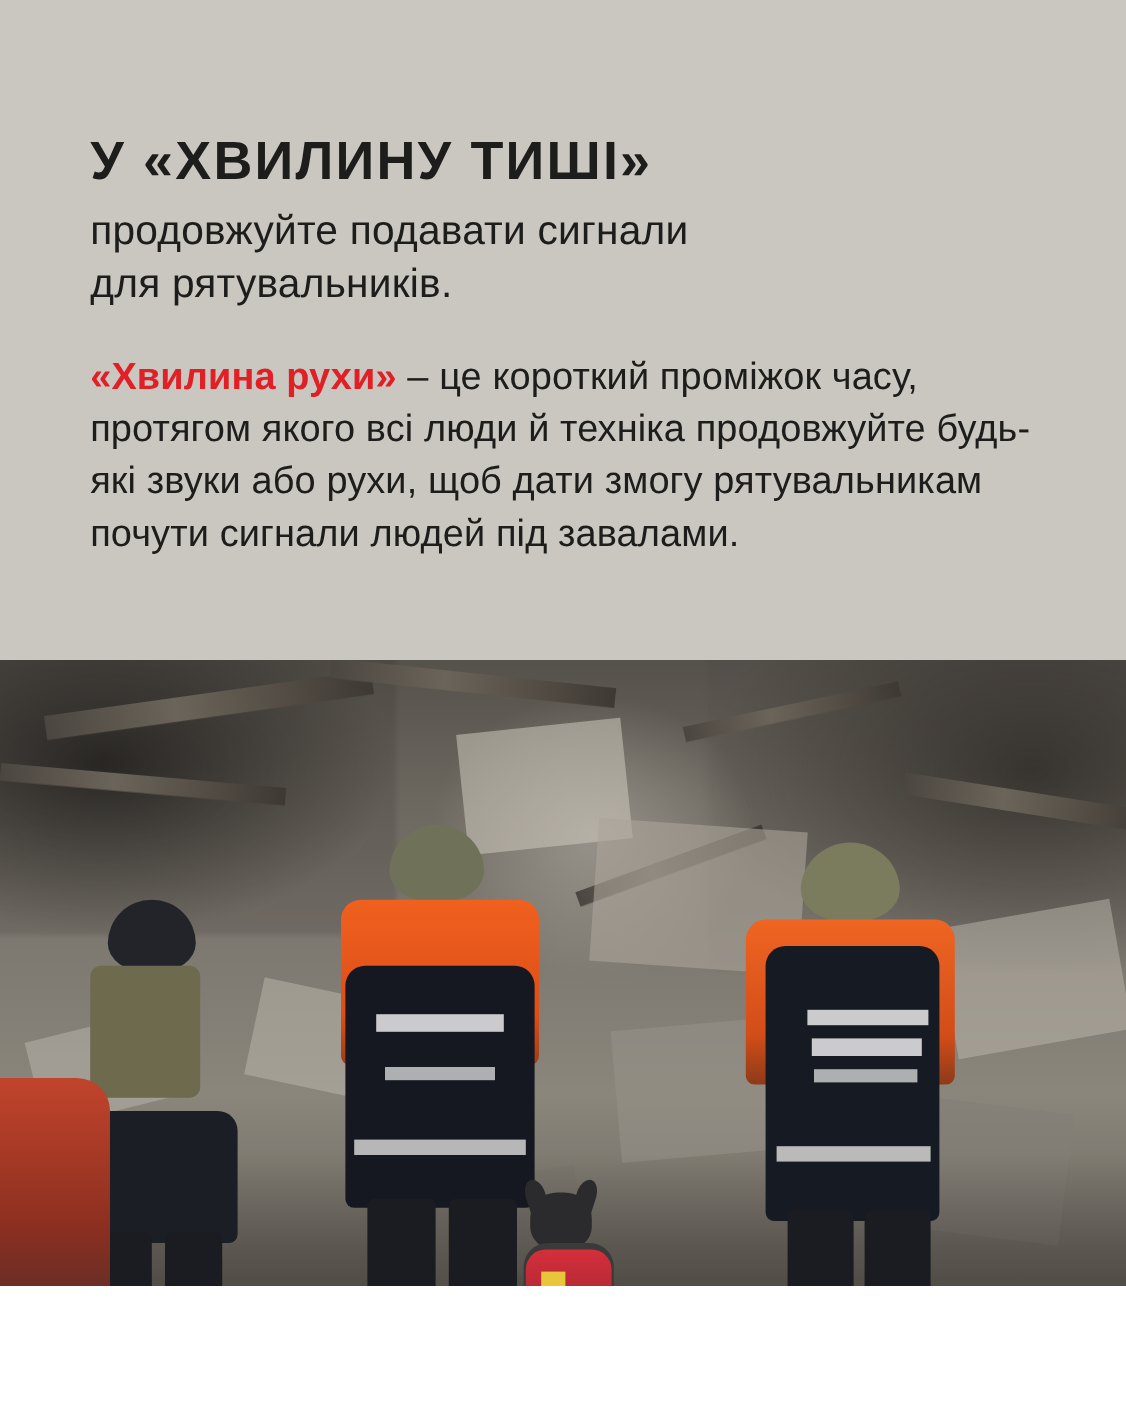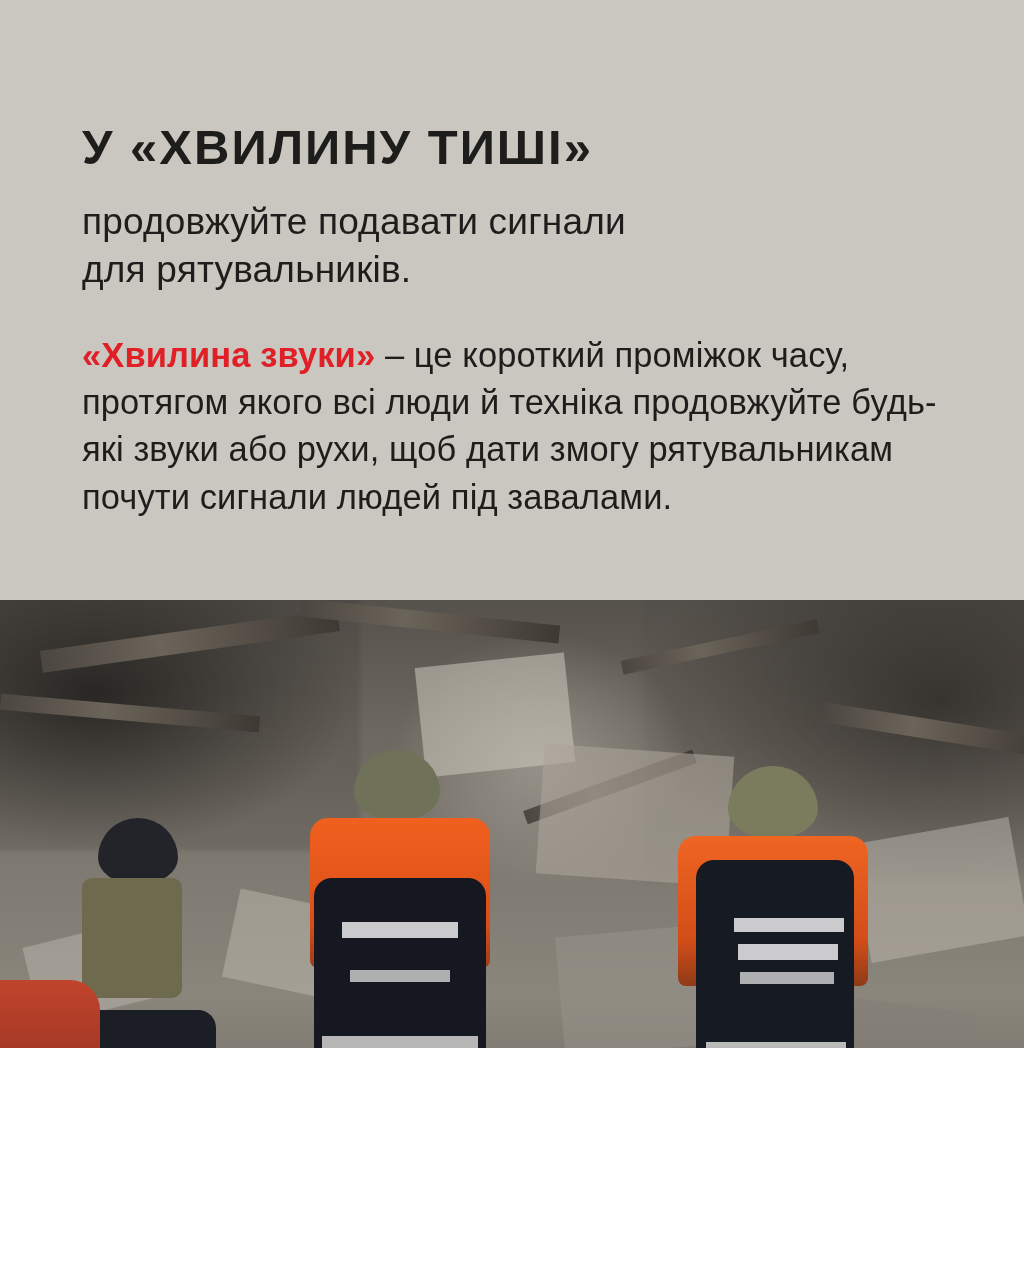"У «ХВИЛИНУ ТИШІ»" .poster { height: 1048px -> 1169px }
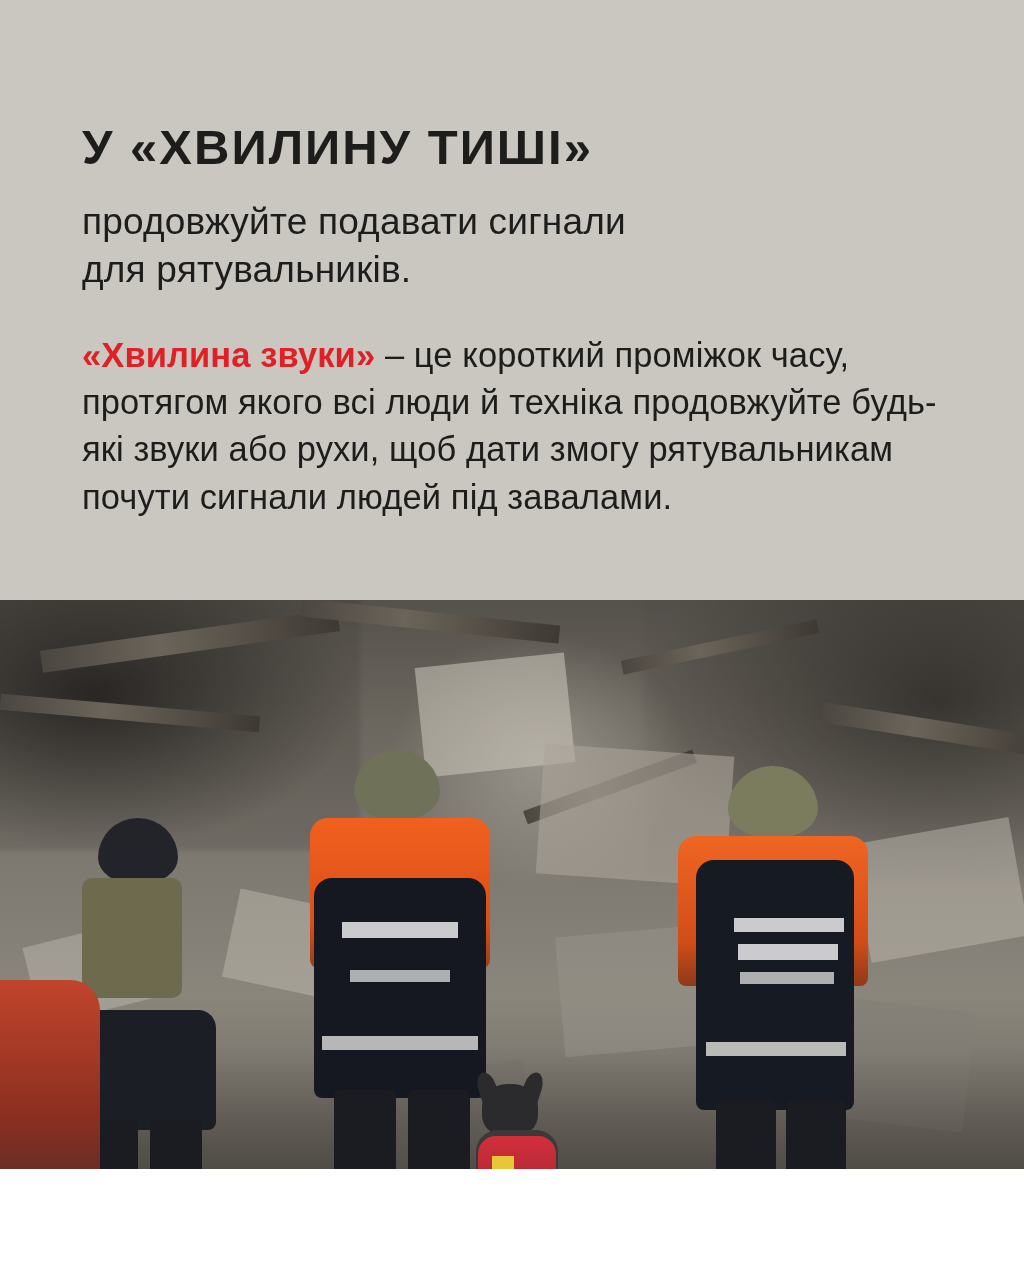"продовжуйте подавати сигнали" .headline .line2 { margin-top: 20px -> 8px }
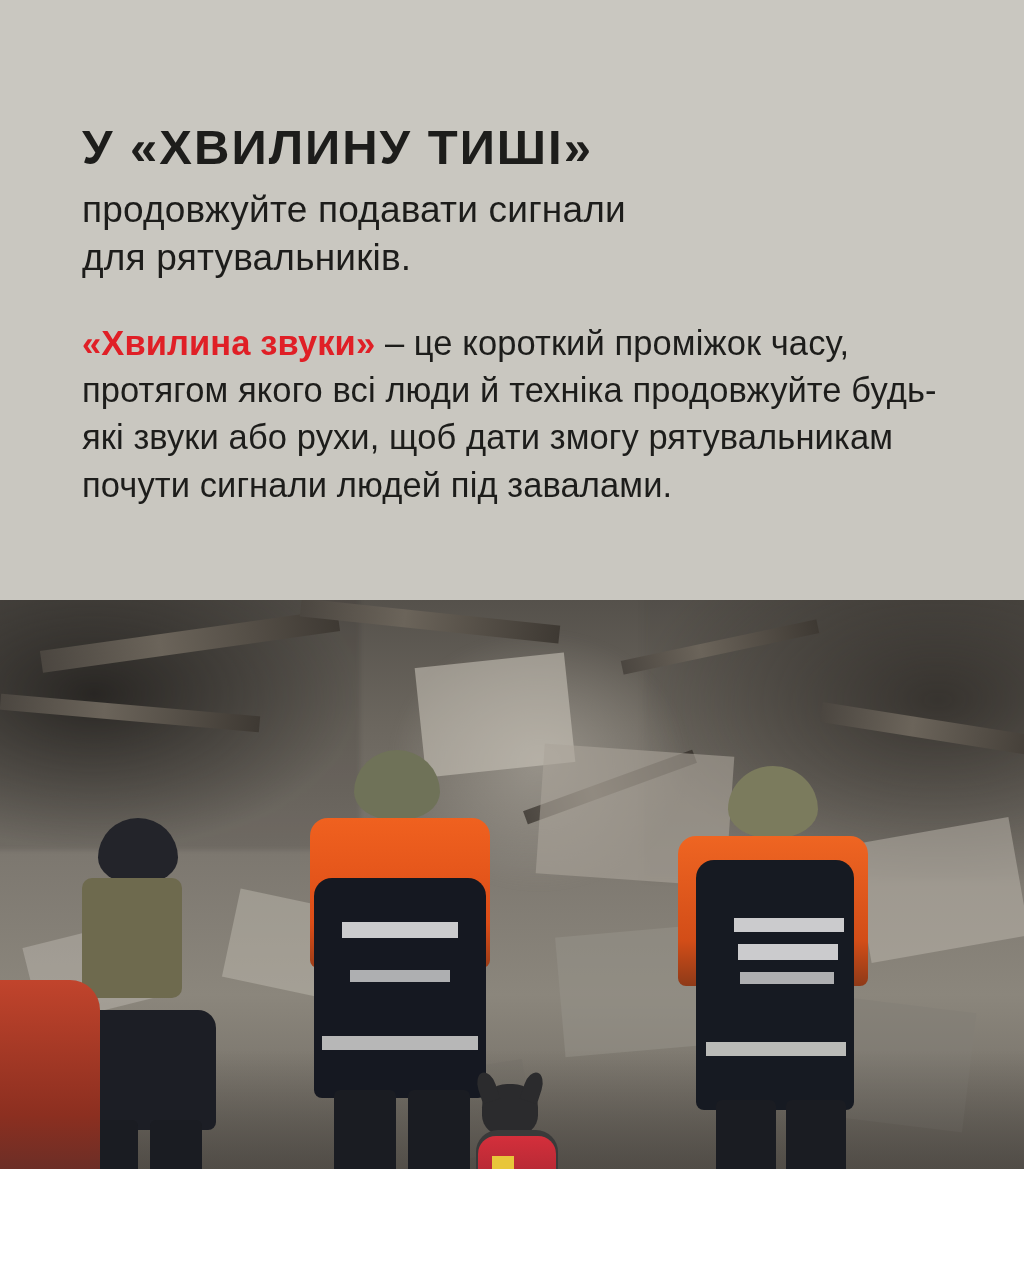"«Хвилина звуки»" span.accent { text: звуки -> рухи }
